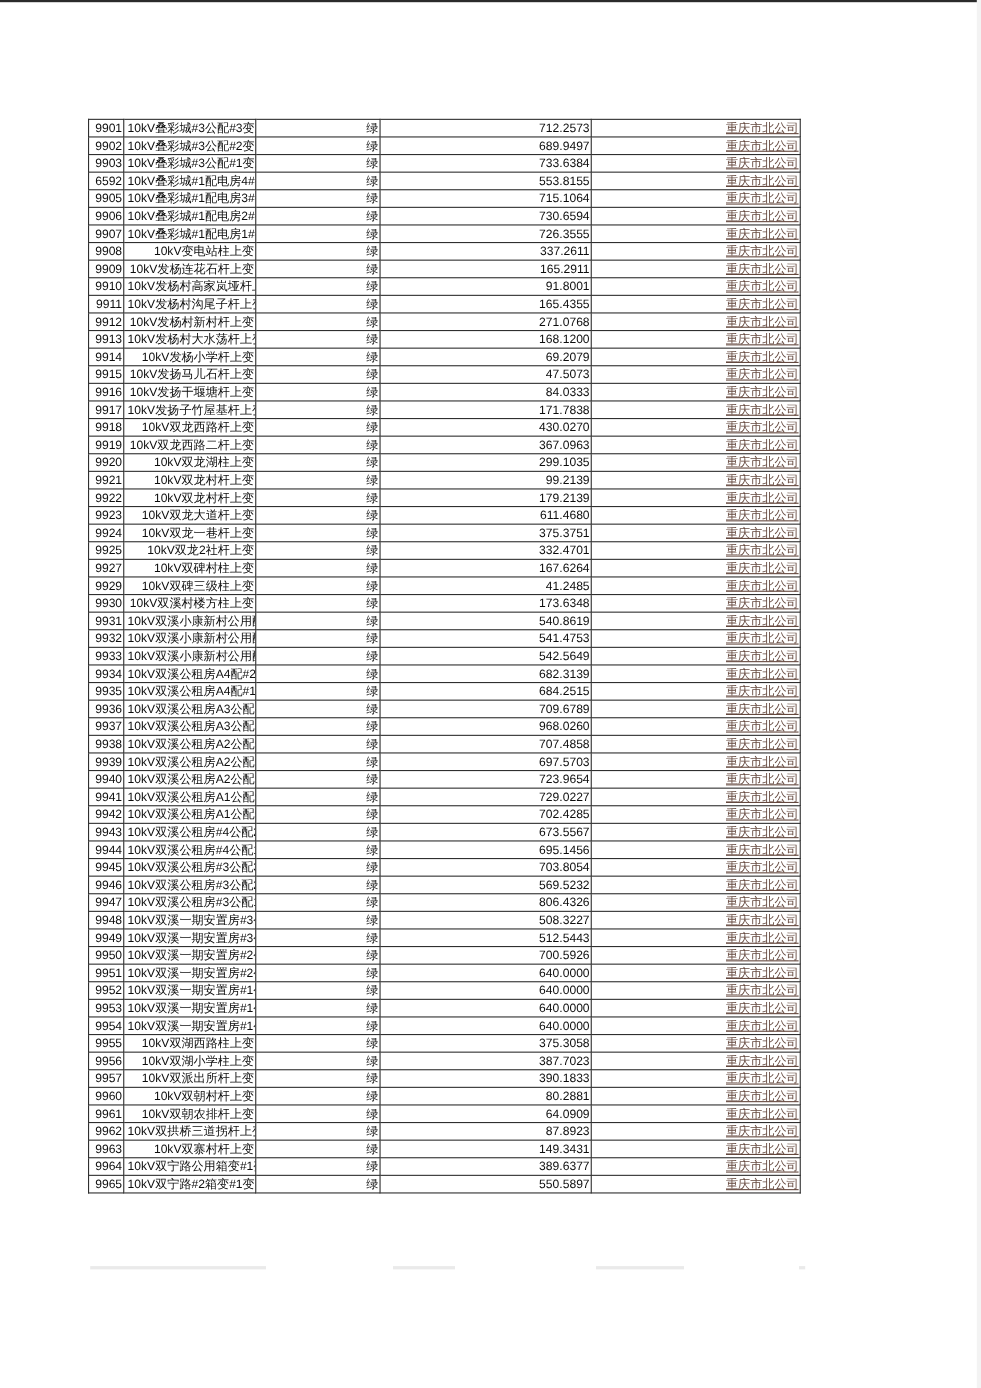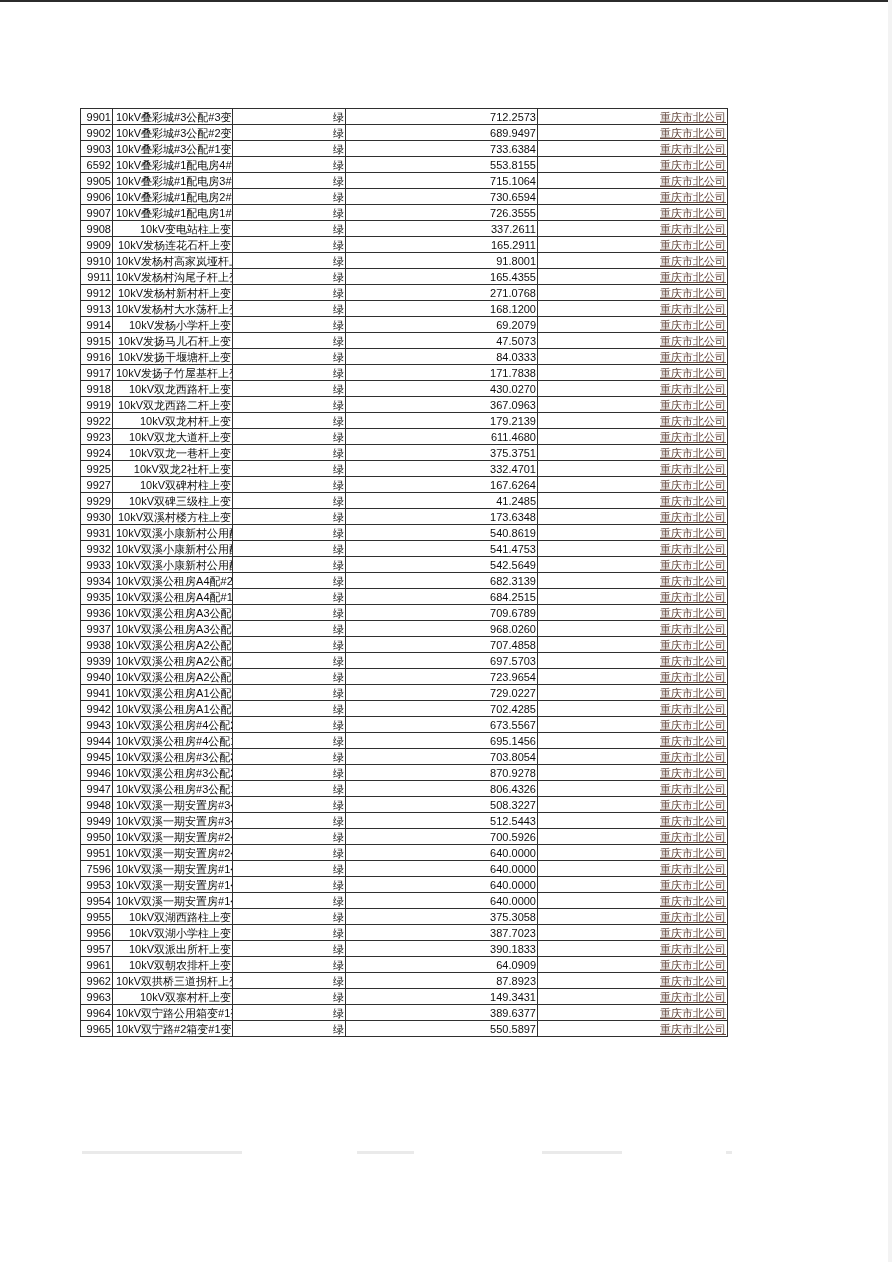"9920" tr { html: none -> <tr> <td>9920</td> <td>10kV双龙湖柱上变</td> <td>绿</td> <td>299.1035</td> <td><span>重庆市北公司</span></td> </tr> }
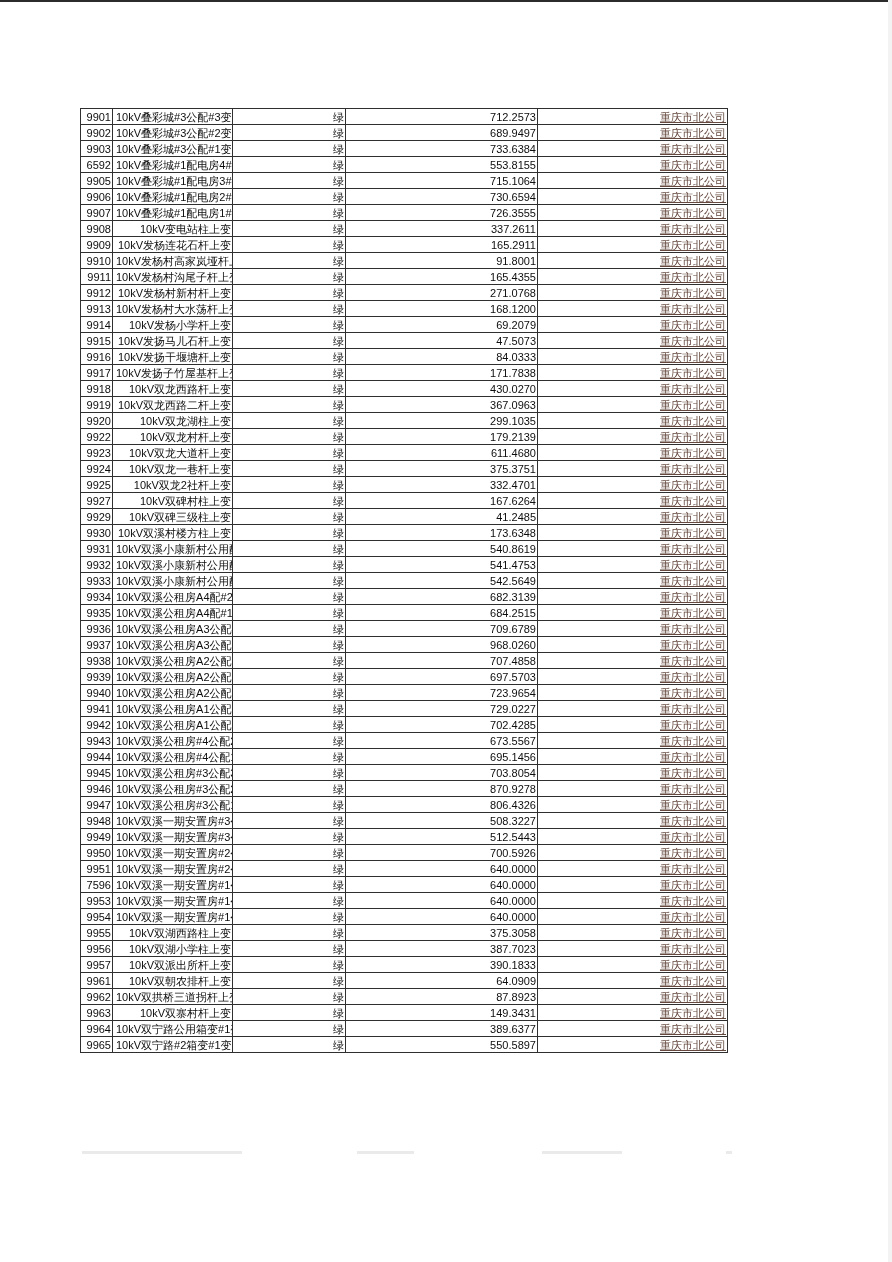"9921" tr { html: none -> <tr> <td>9921</td> <td>10kV双龙村杆上变</td> <td>绿</td> <td>99.2139</td> <td><span>重庆市北公司</span></td> </tr> }
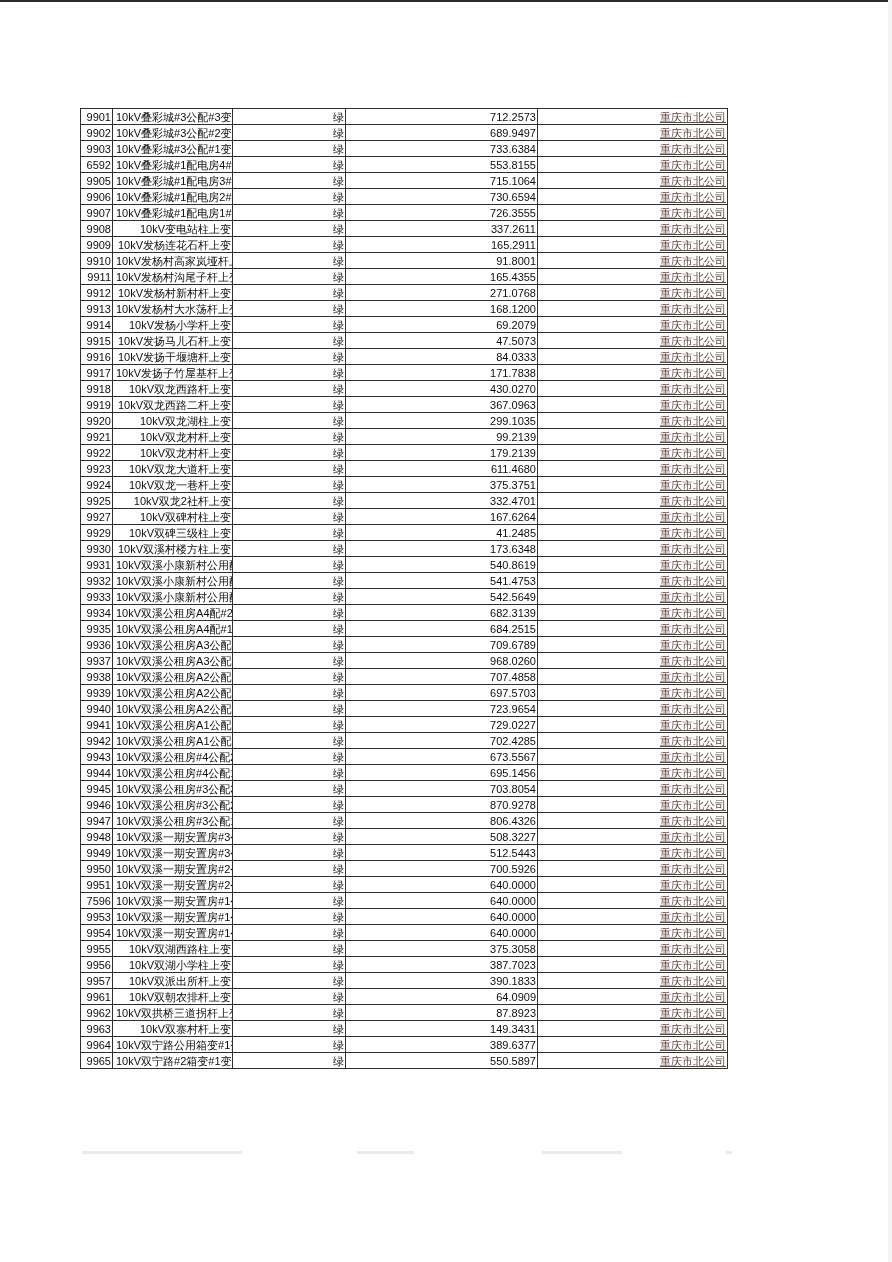"870.9278" td.cell-value { text: 870.9278 -> 569.5232 }
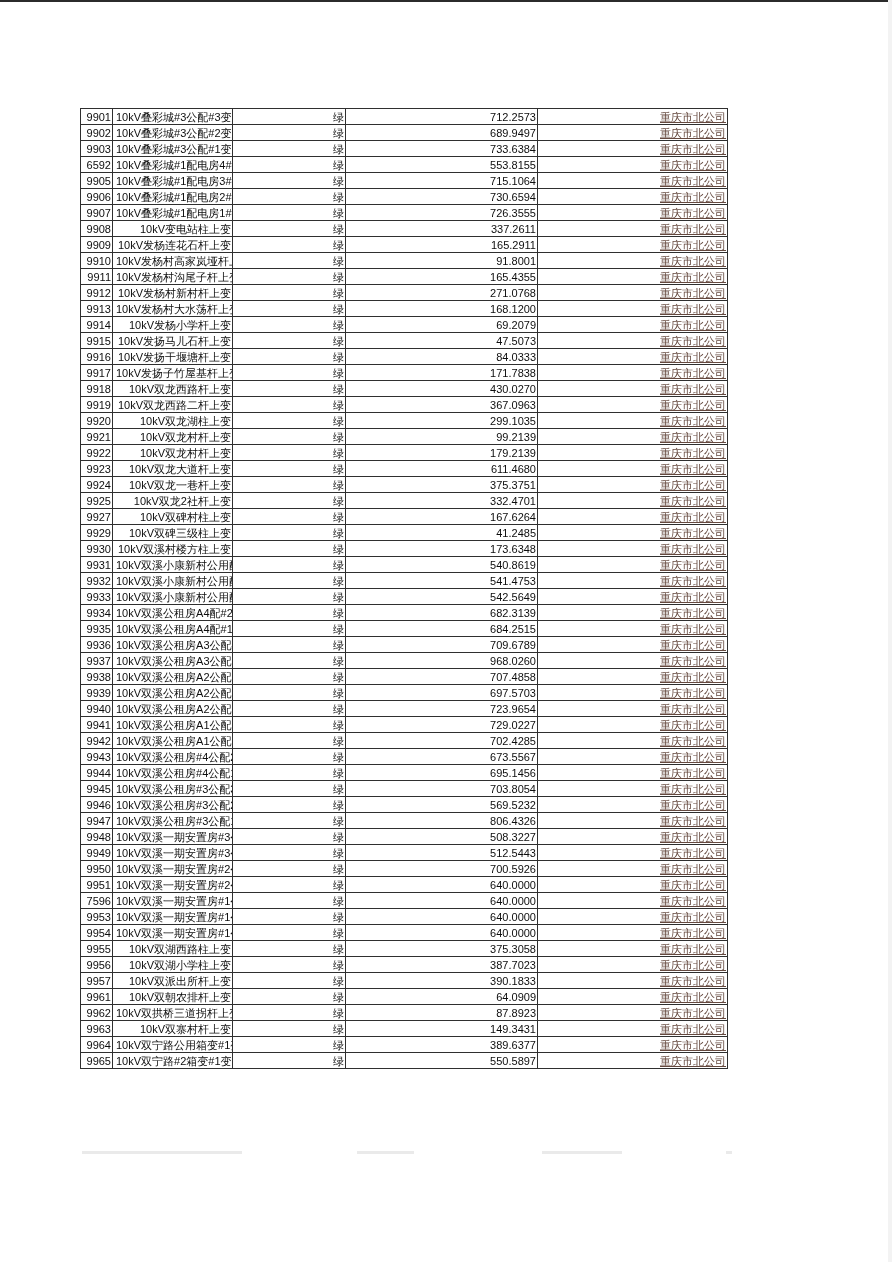"7596" td.cell-id { text: 7596 -> 9952 }
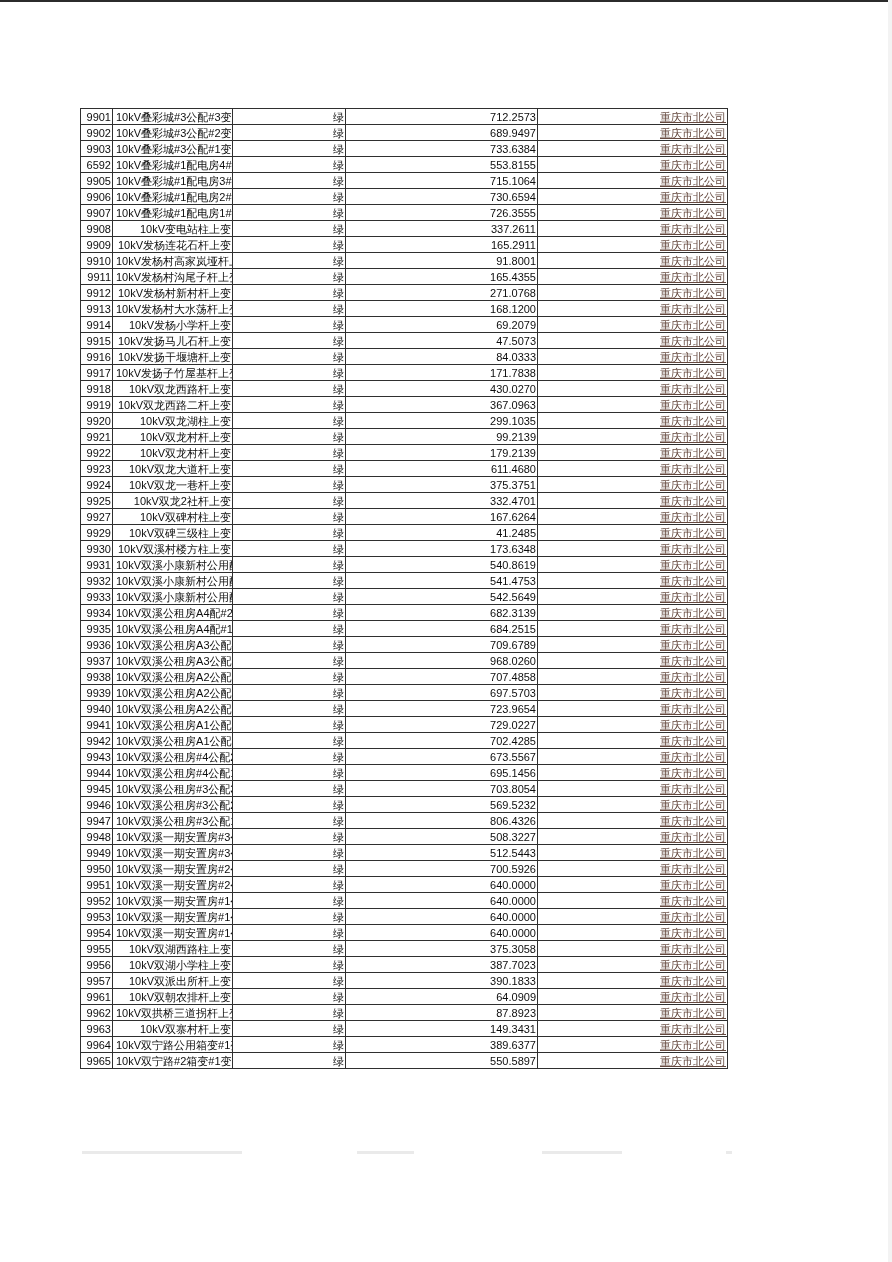"9960" tr { html: none -> <tr> <td>9960</td> <td>10kV双朝村杆上变</td> <td>绿</td> <td>80.2881</td> <td><span>重庆市北公司</span></td> </tr> }
